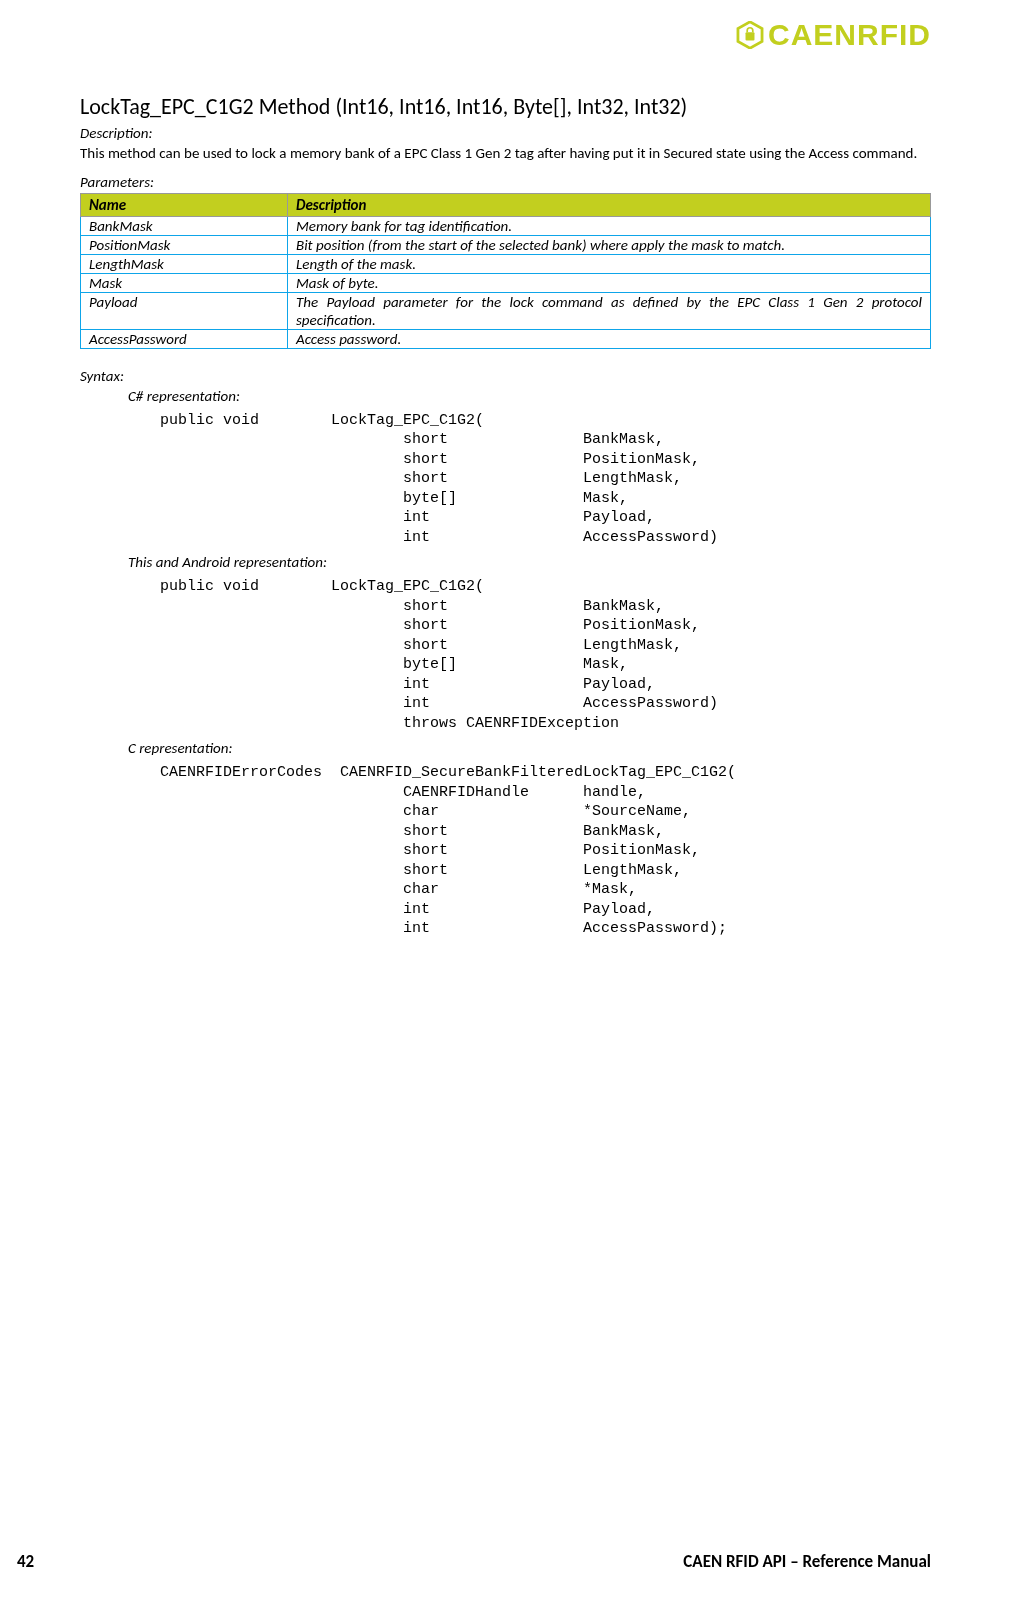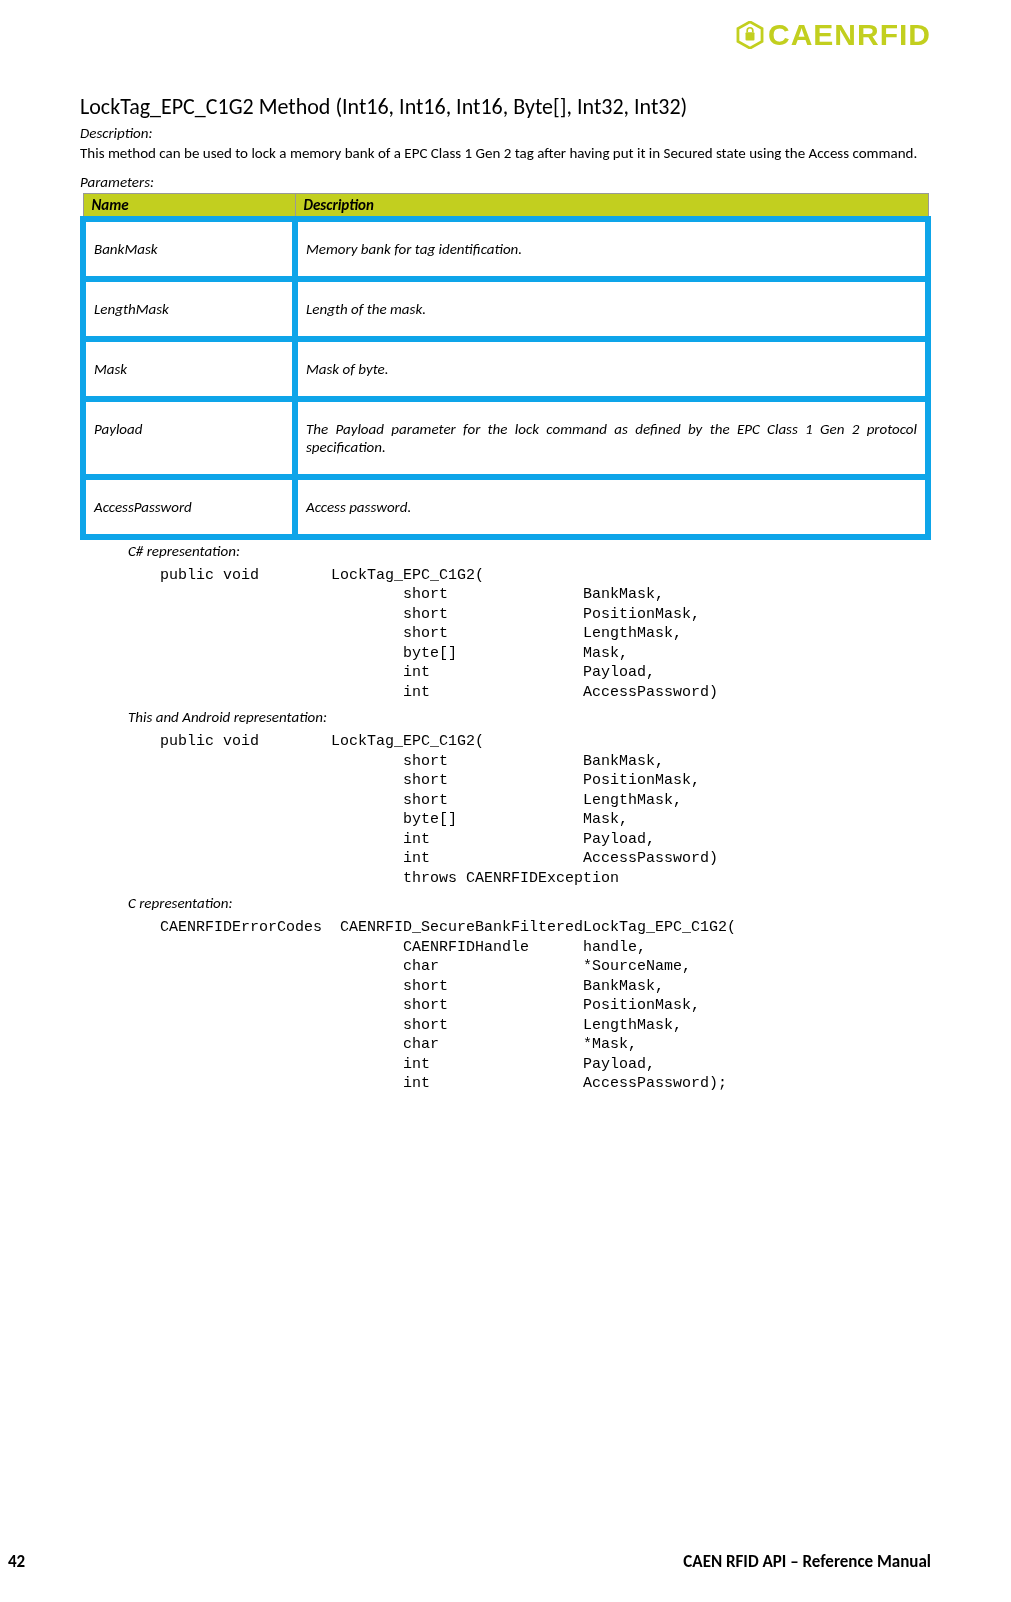"BankMask" table.params td { border: 6px solid #0ea5e9 -> 1px solid #0ea5e9; padding: 18px 8px -> 0 8px }
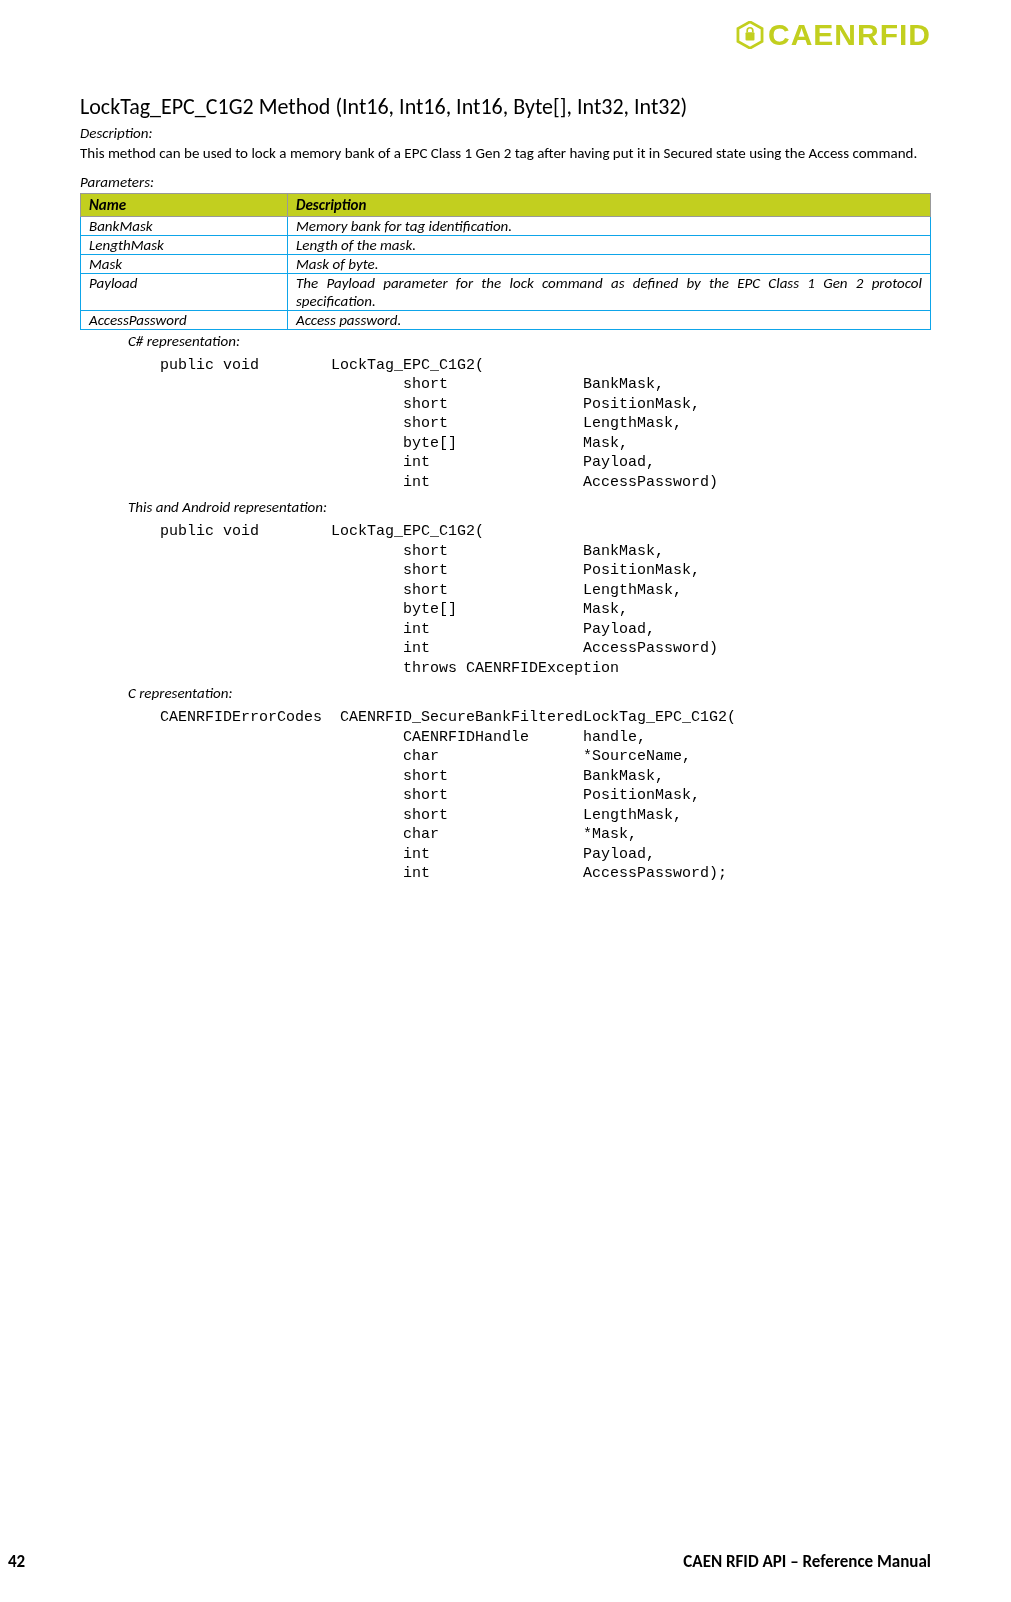"PositionMask" tr { html: none -> <tr> <td>PositionMask</td> <td>Bit position (from the start of the selected bank) where apply the mask to match.</td> </tr> }
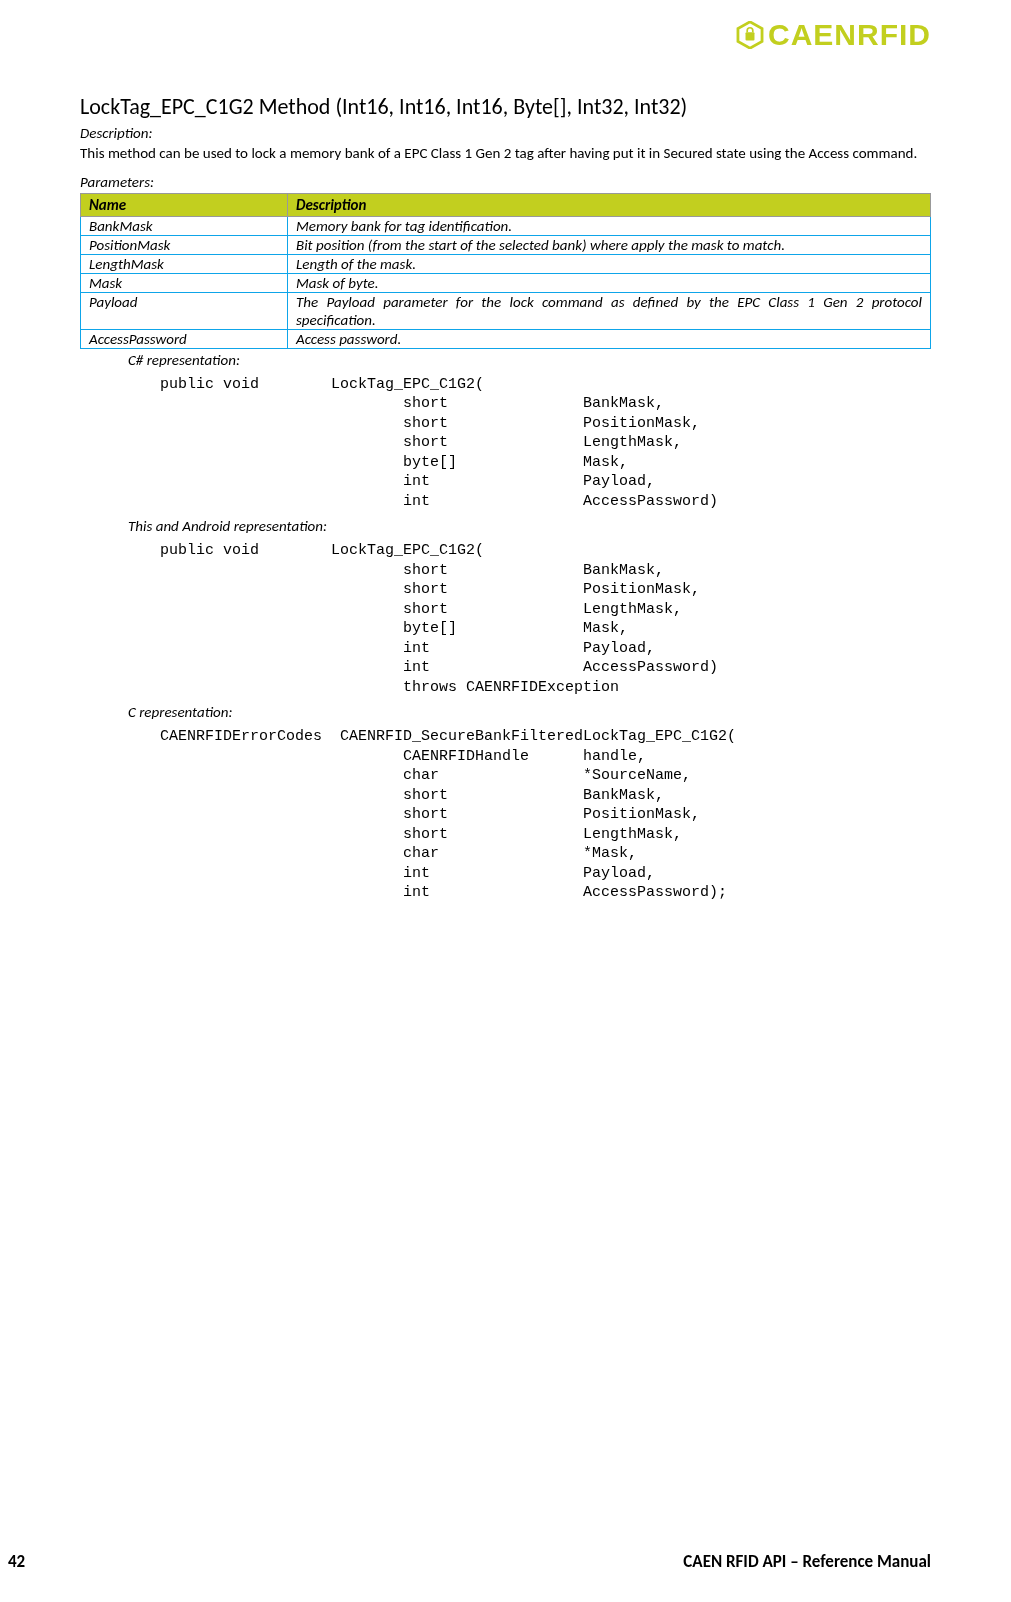"Syntax:" div.syntax-label { html: none -> <div>Syntax:</div> }
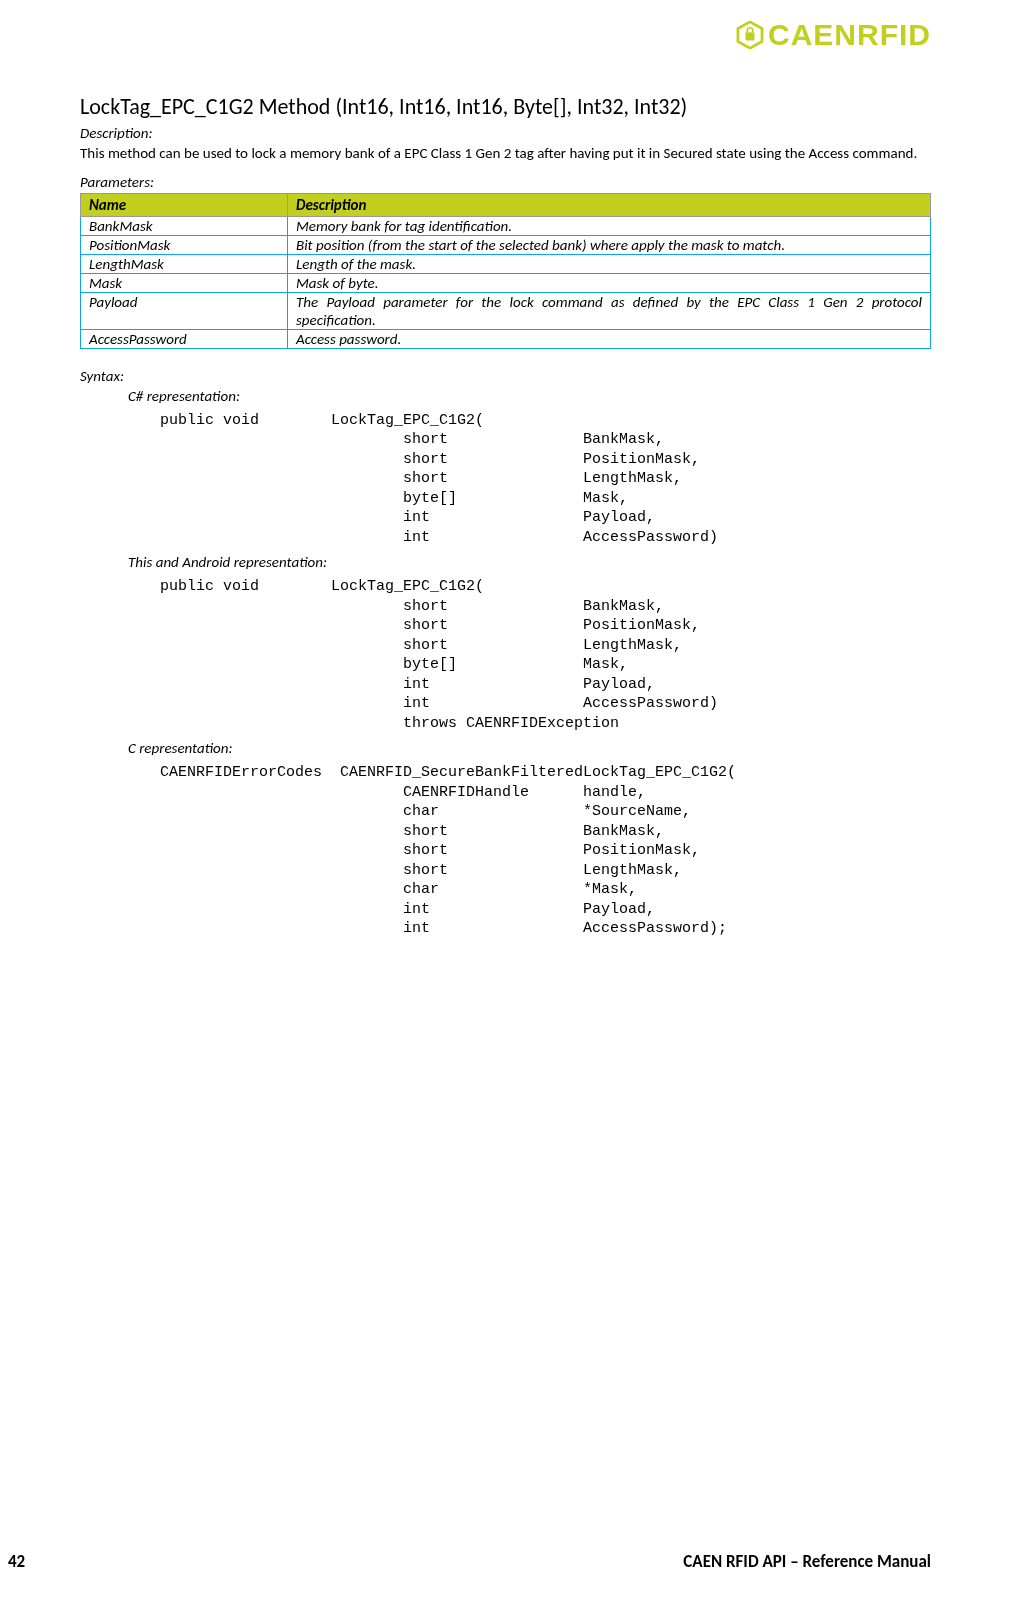"42" .fpage { padding-left: 8px -> 17px }
